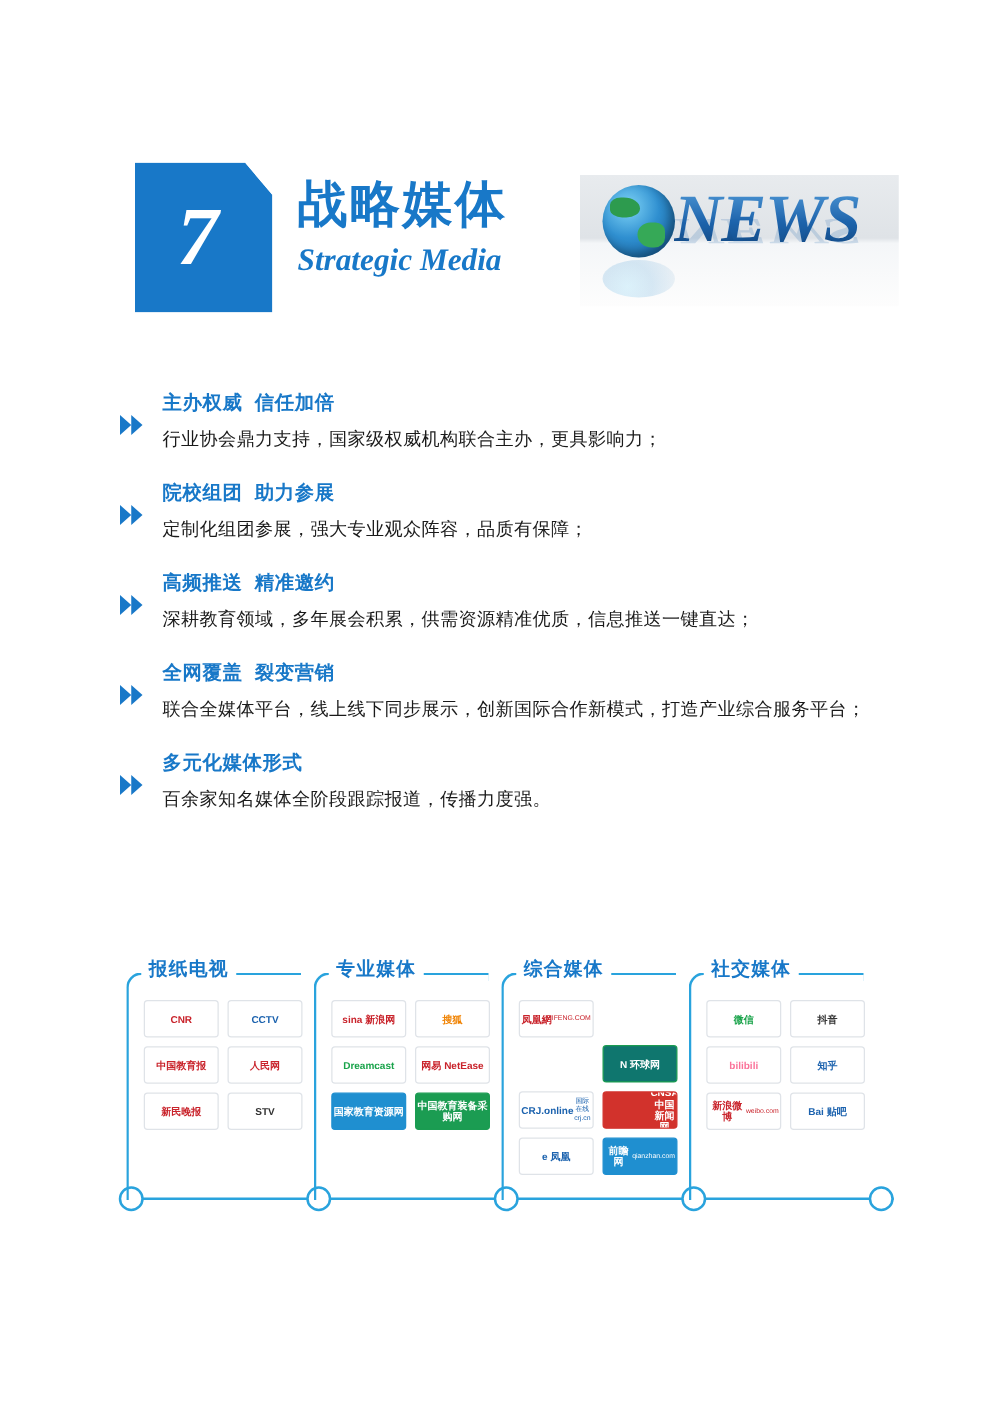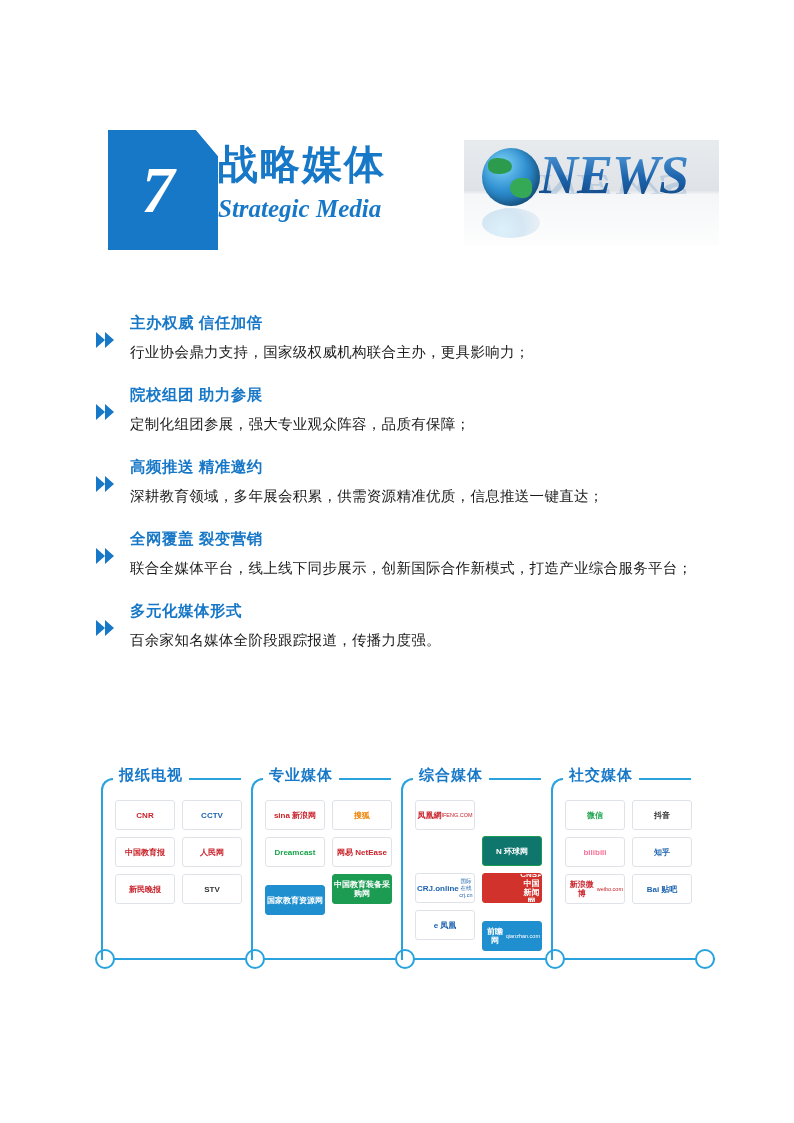"战略媒体" .header-titles { left: 110px -> 130px }
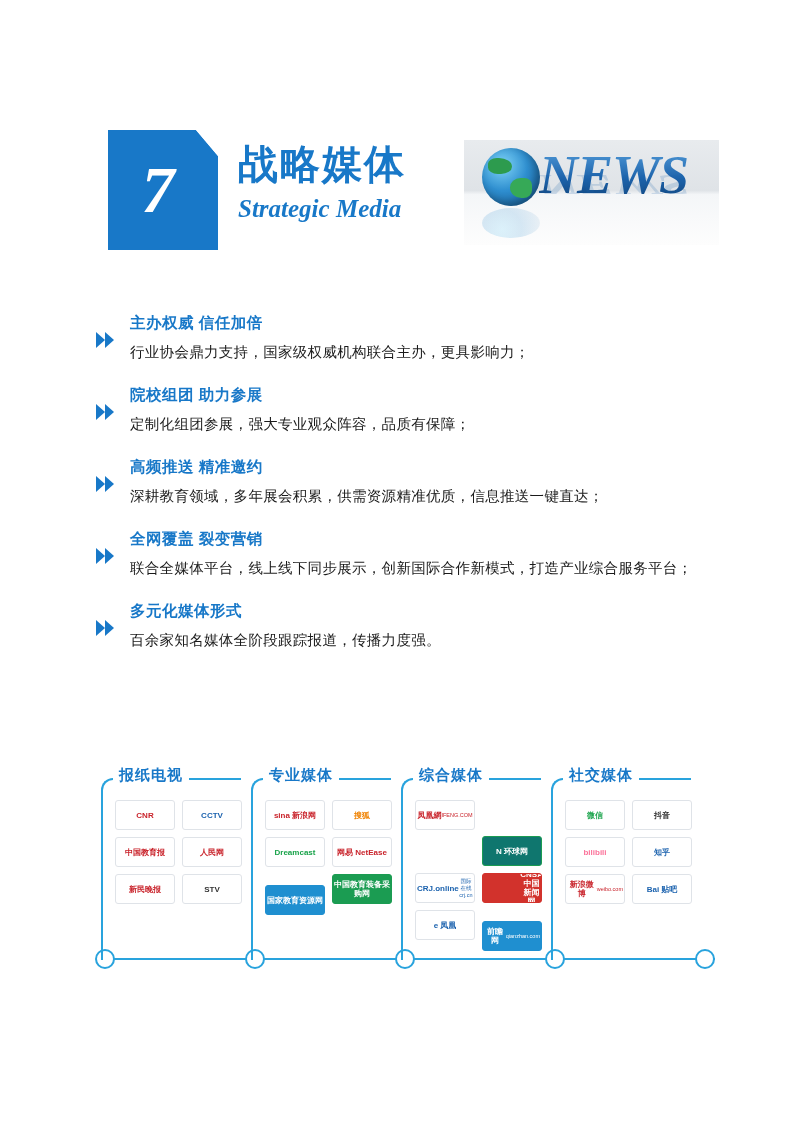"主办权威 信任加倍" .bullet-title { font-family: Liberation Sans, sans-serif -> Liberation Mono, monospace }
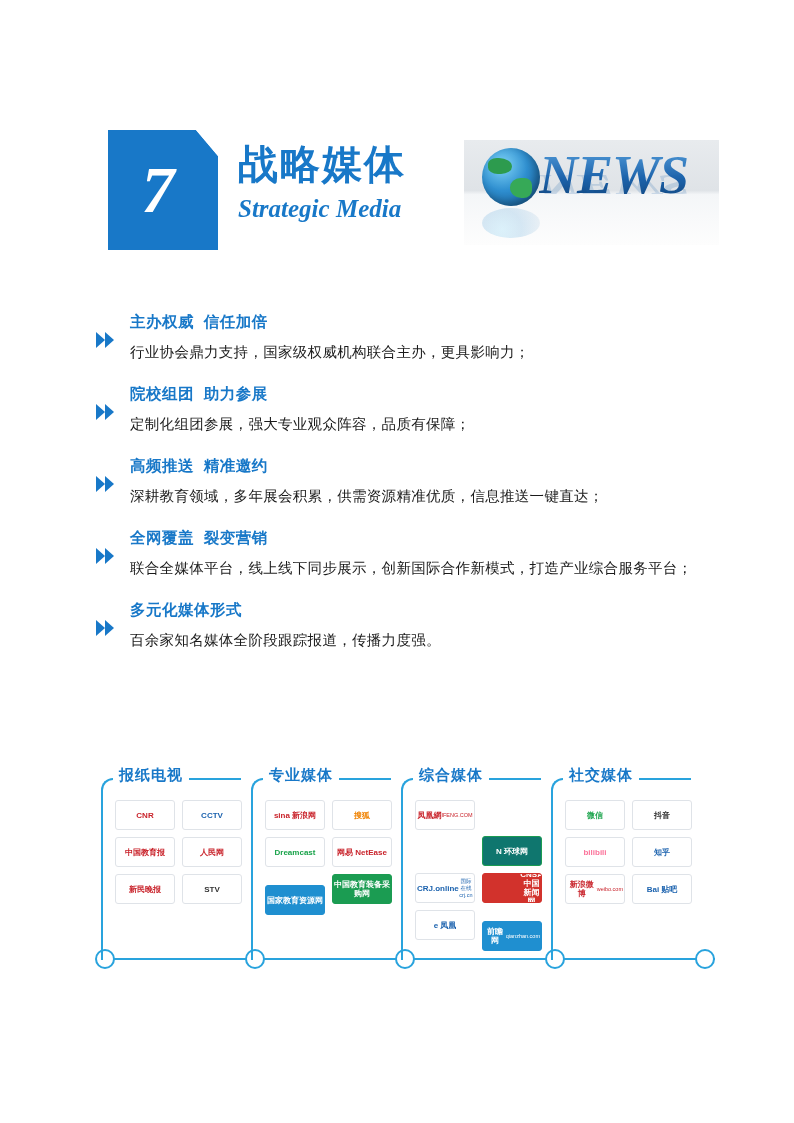"国家教育资源网" .logo.fill-blue { margin-top: 11px -> none }
